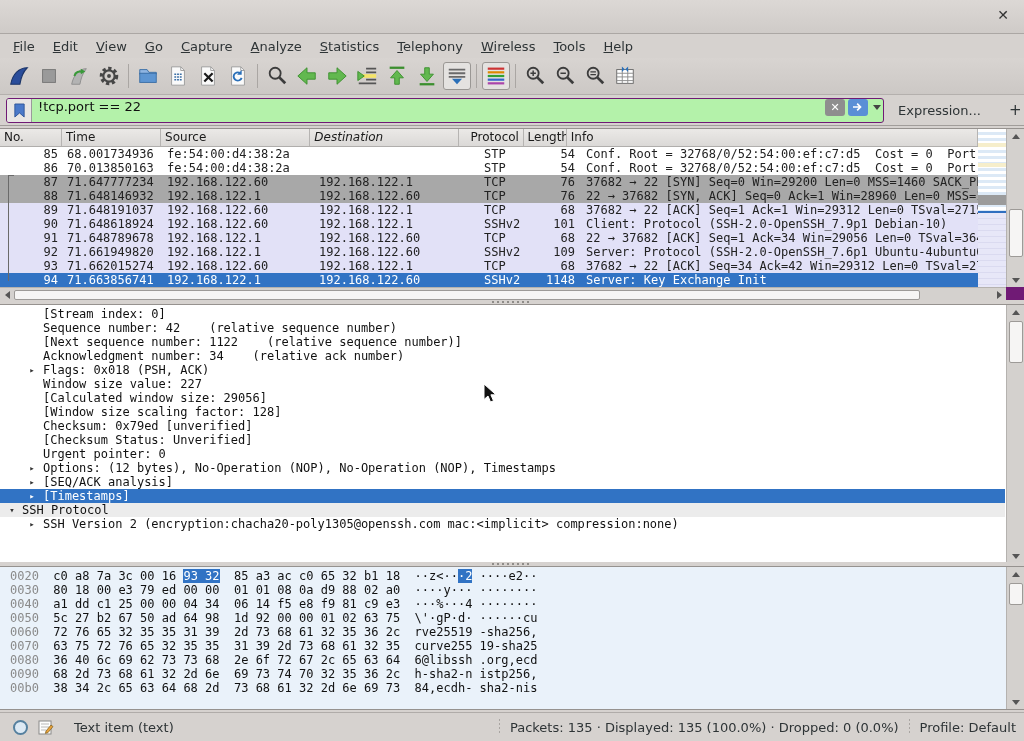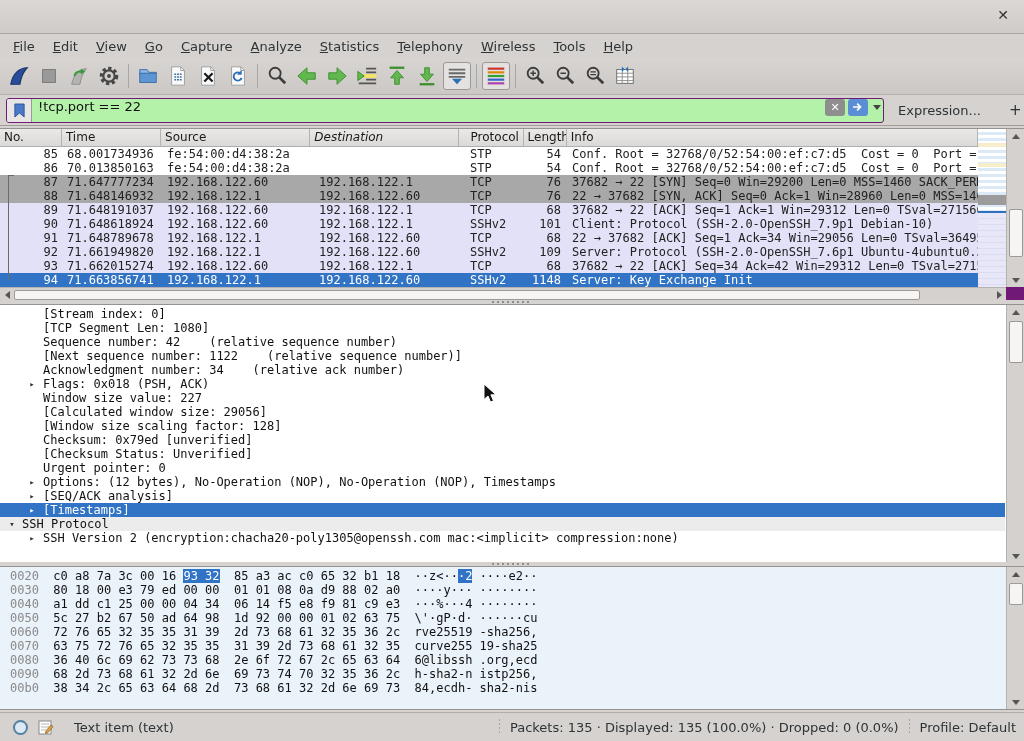"STP" .pc-protocol { margin-left: none -> 14px }
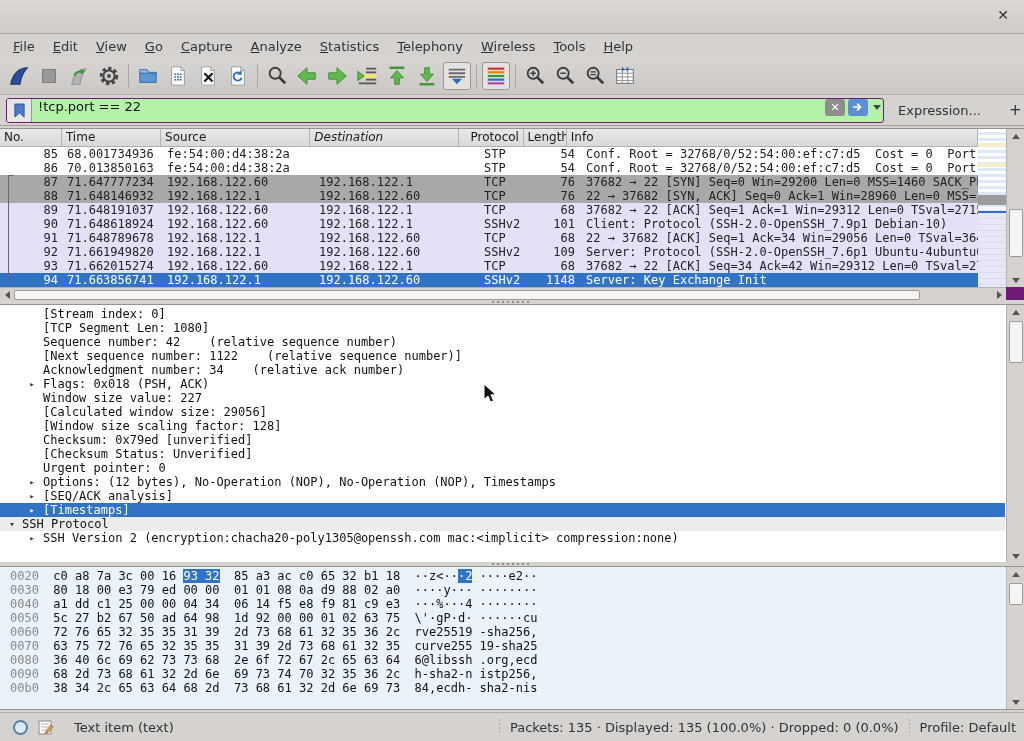"[TCP Segment Len: 1080]" div.dline { html: <div><span></span><span>[TCP Segment Len: 1080]</span></div> -> none }
